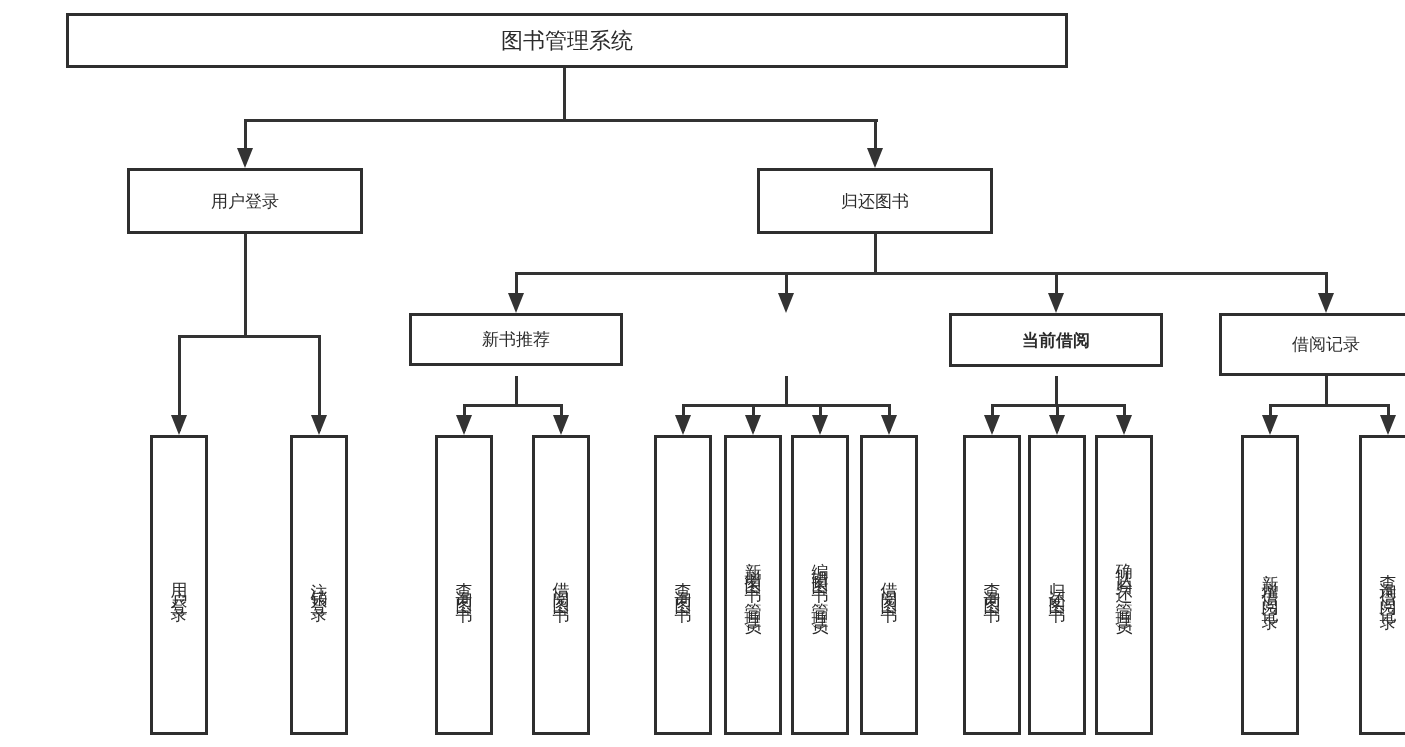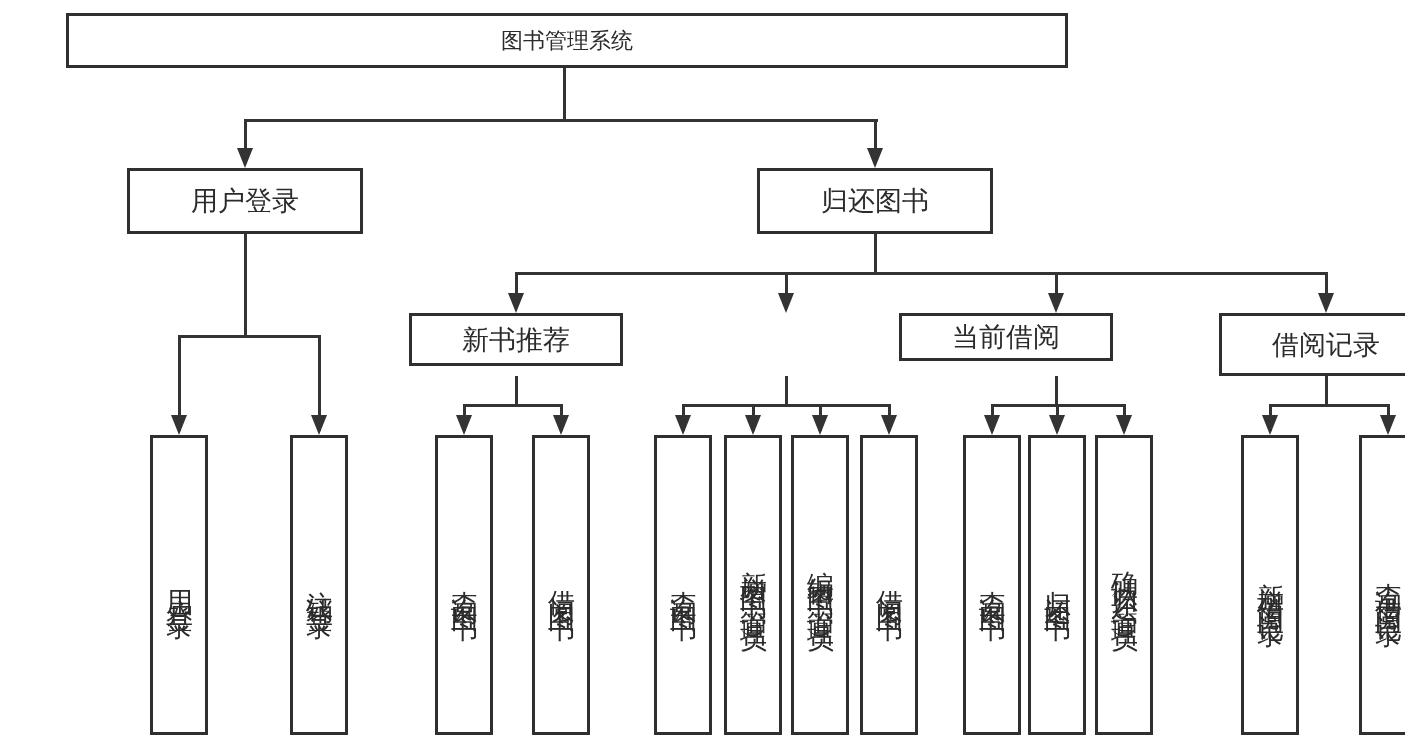"用户登录" .box { font-size: 27px -> 17px }
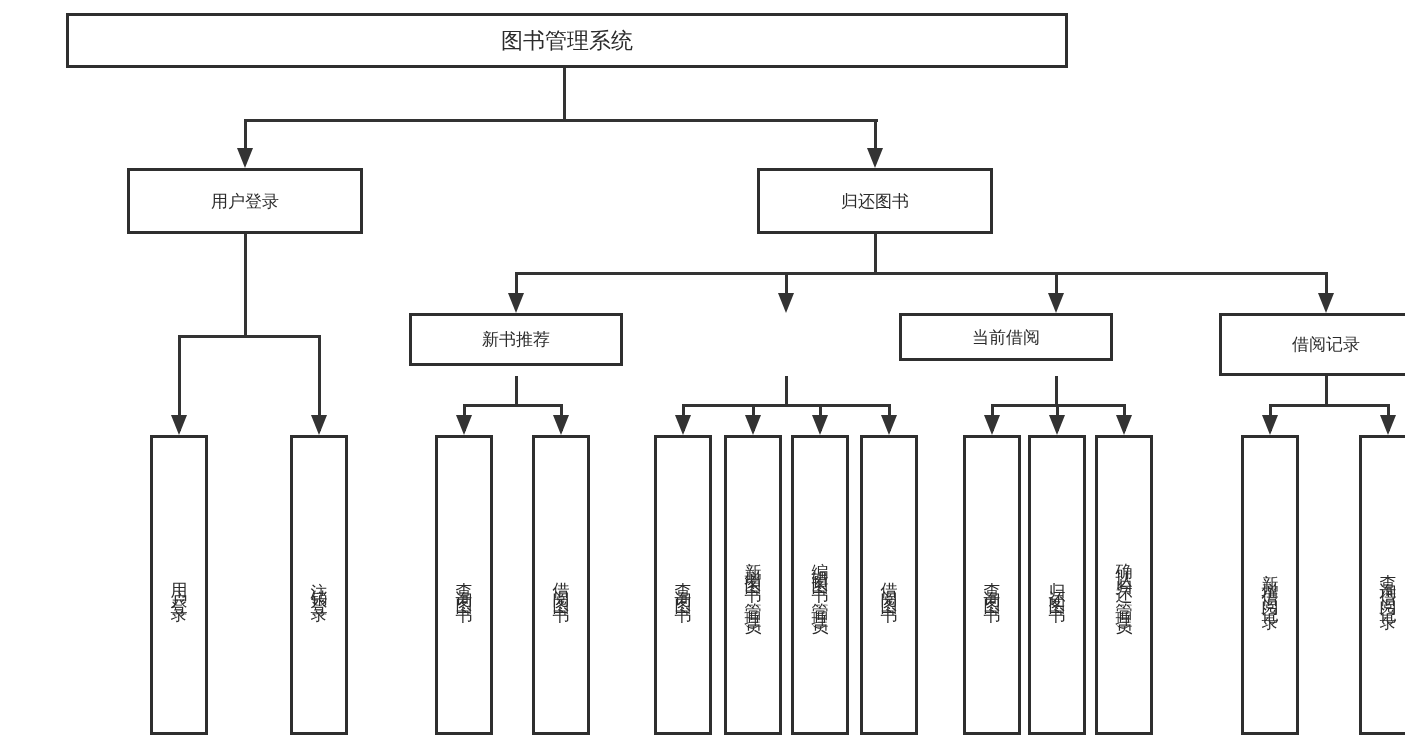"当前借阅" div.box { font-weight: none -> bold; height: 48px -> 54px; left: 853px -> 903px }
